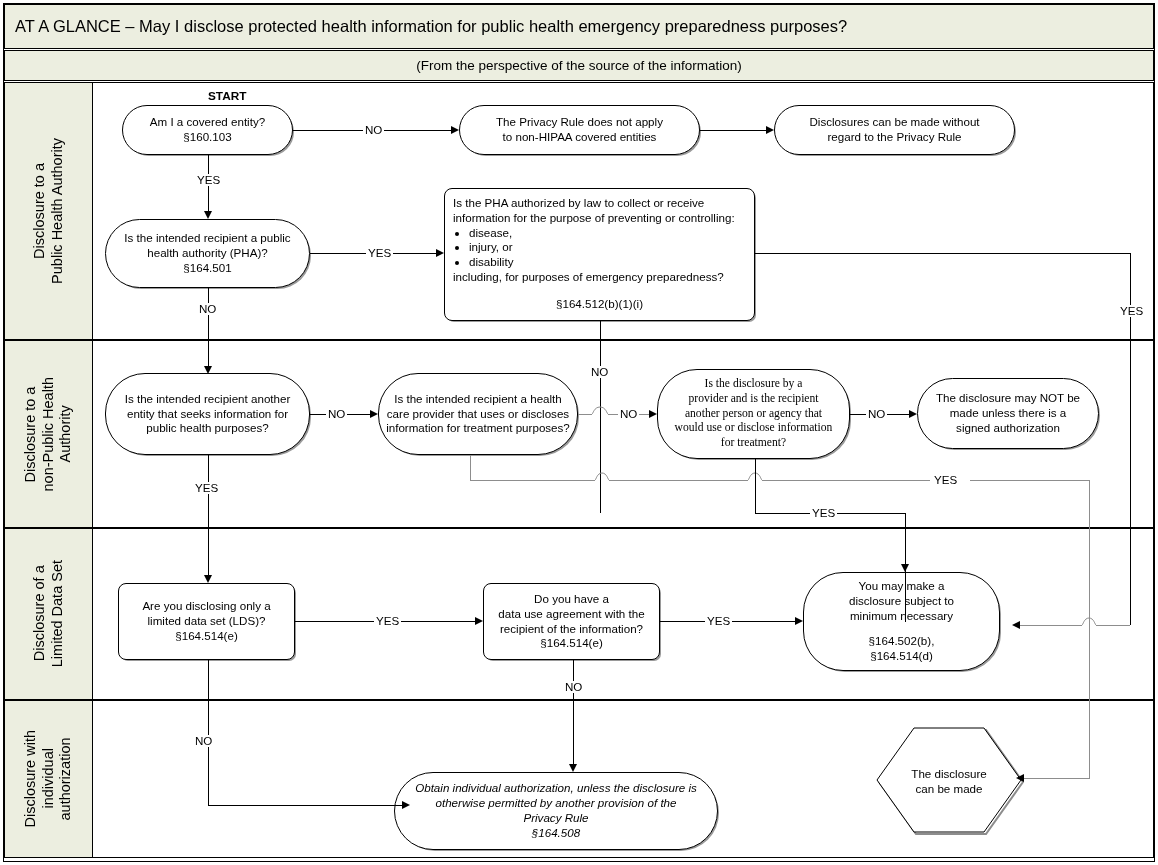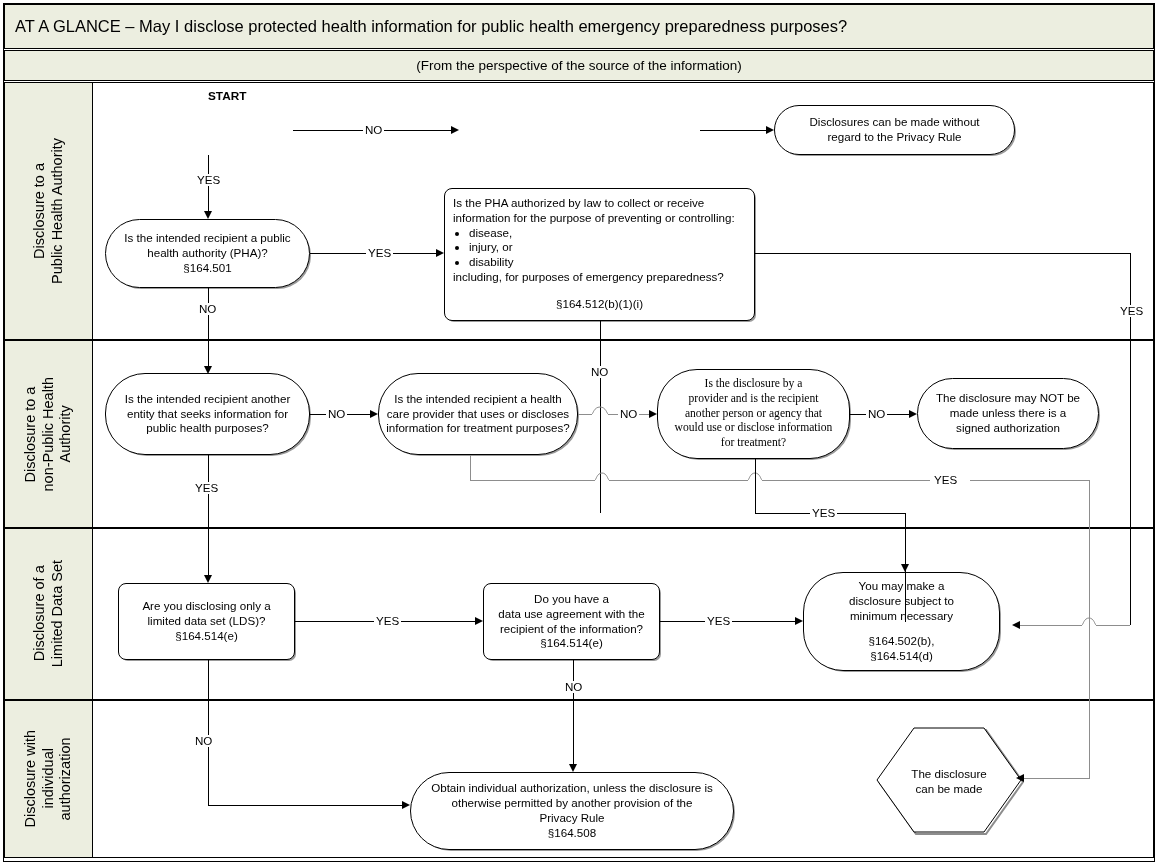"Am I a covered entity?" div.node { html: none -> <div> <div> <div>Am I a covered entity?</div> <div>§160.103</div> </div> </div> }
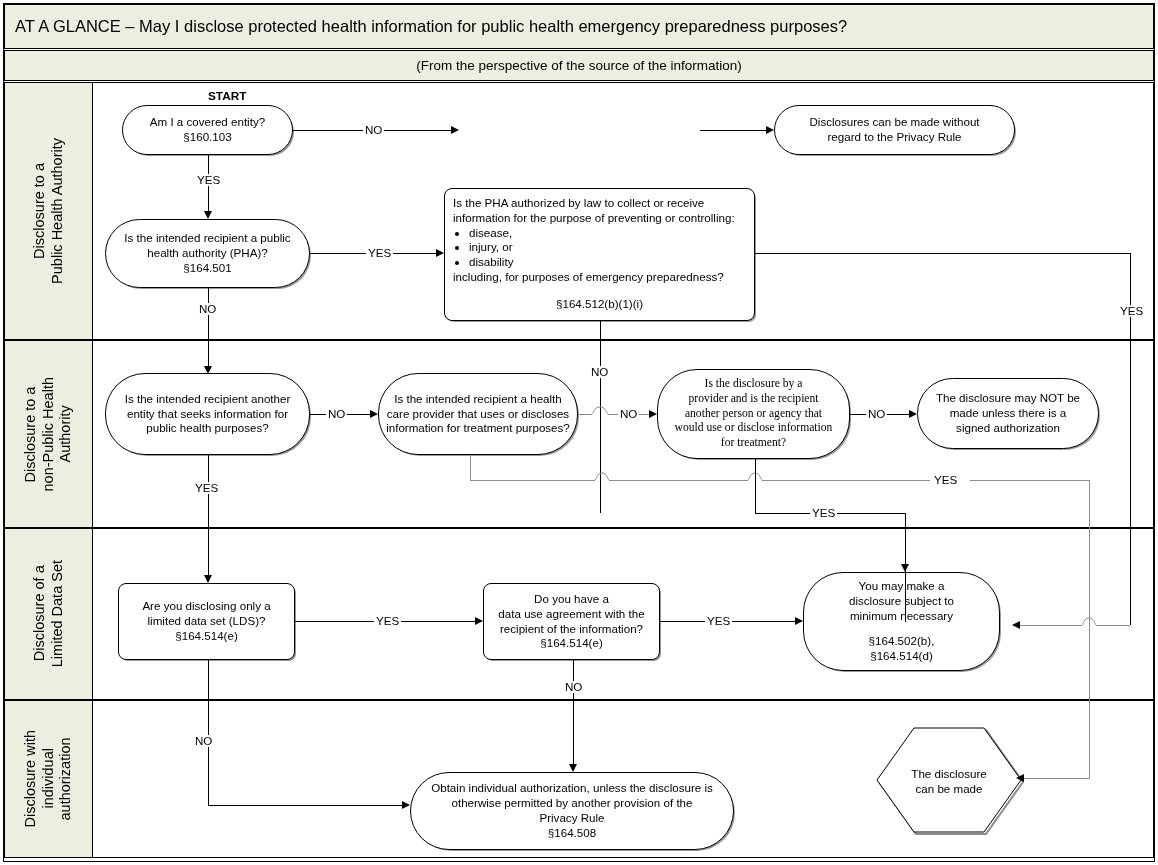"The Privacy Rule does not" div.node { html: none -> <div> <div> <div>The Privacy Rule does not apply</div> <div>to non-HIPAA covered entities</div> </div> </div> }
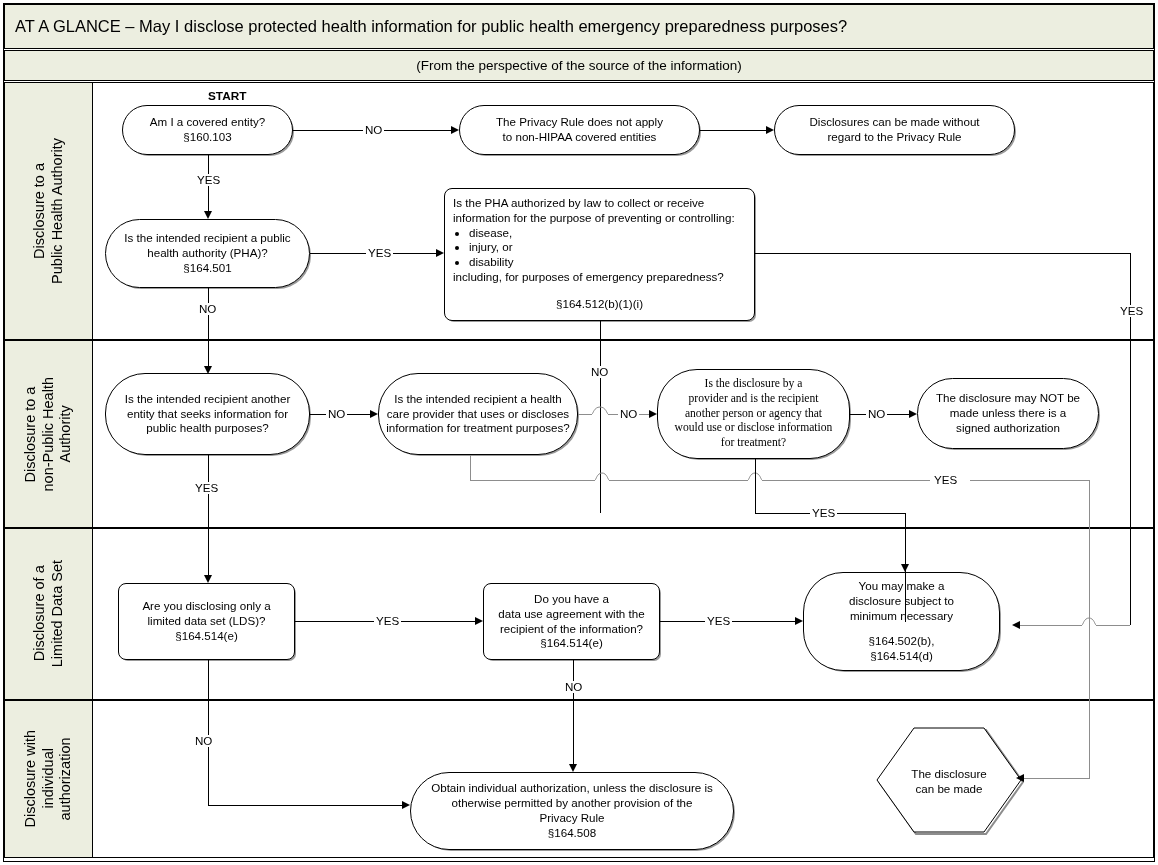"Obtain individual authorization, unless" div.node { font-style: none -> italic; left: 410px -> 394px }
